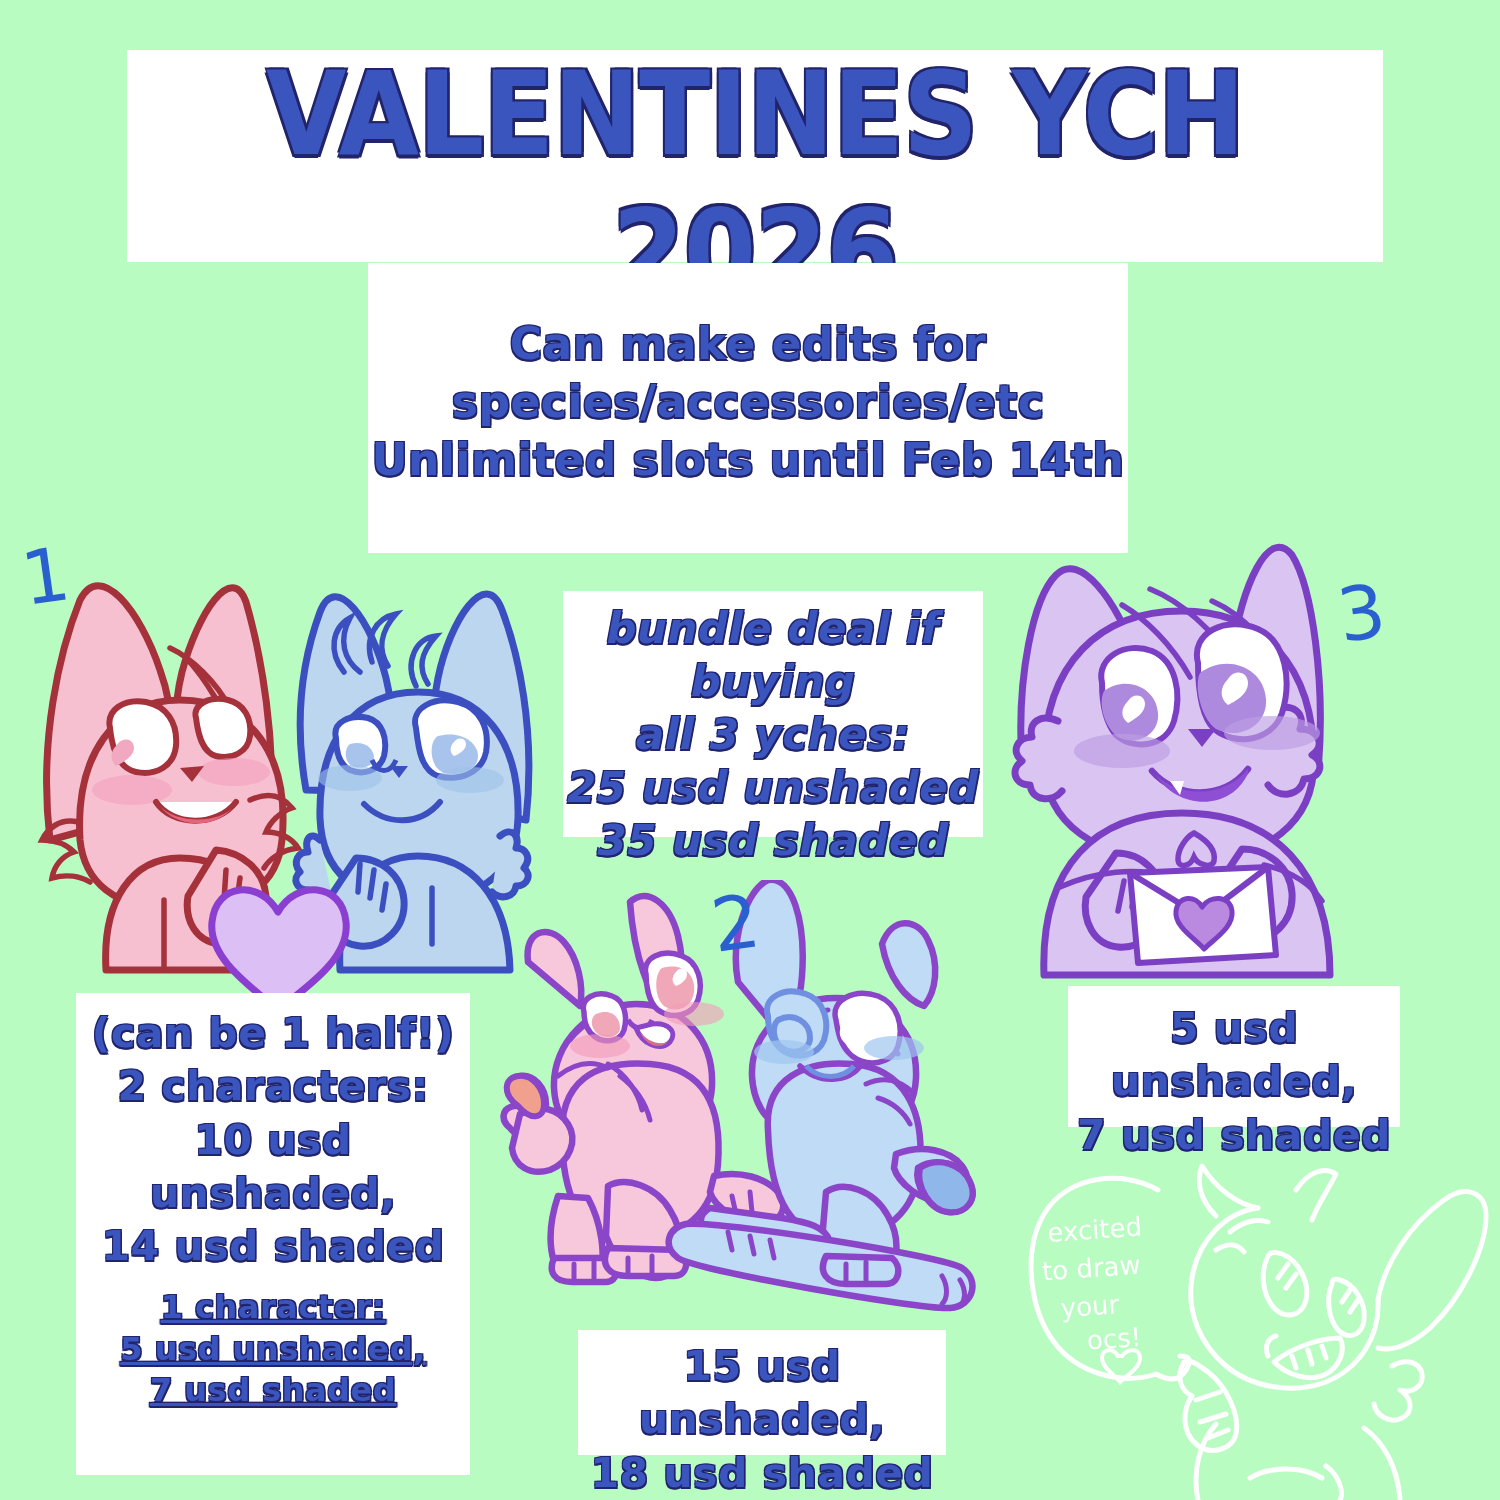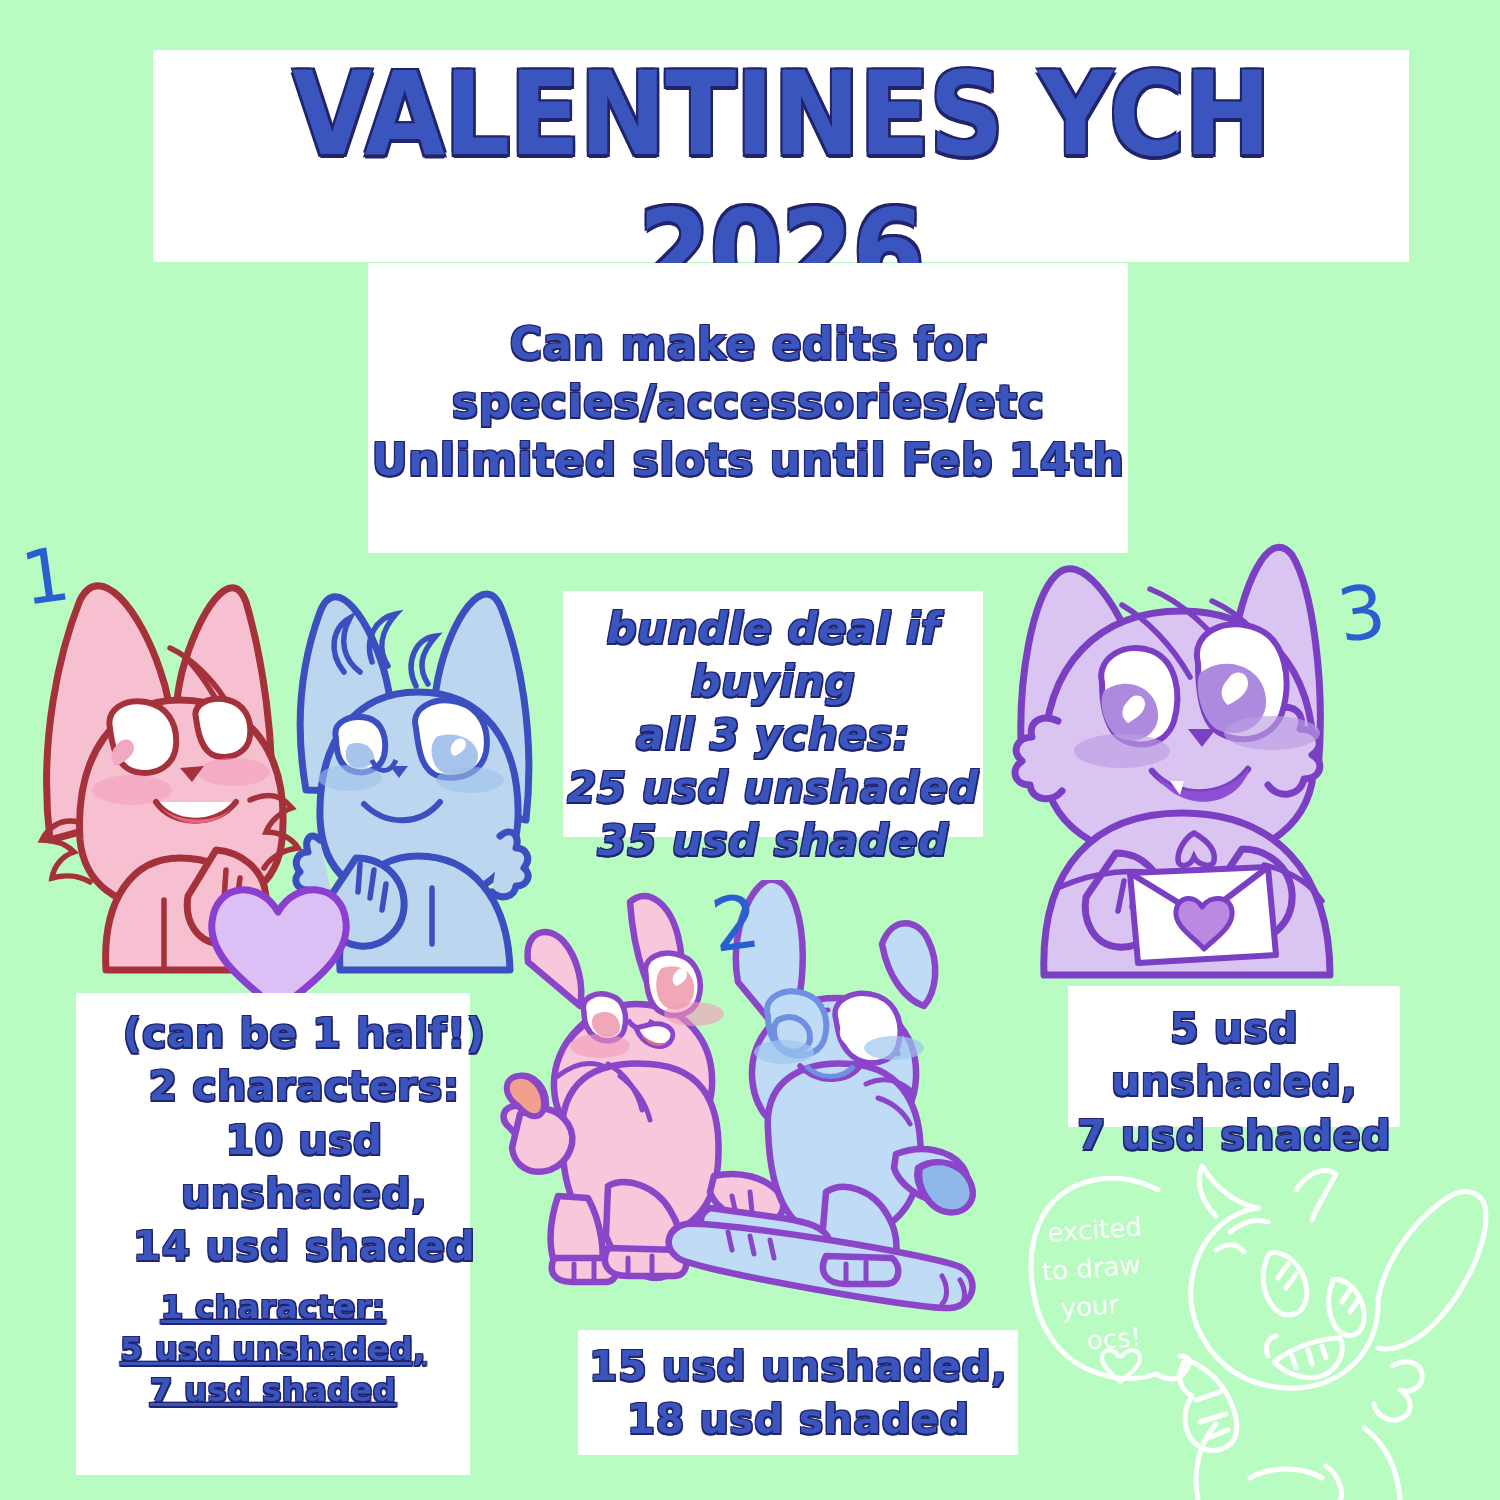"VALENTINES YCH 2026" #title-panel { margin-left: 26px -> none }
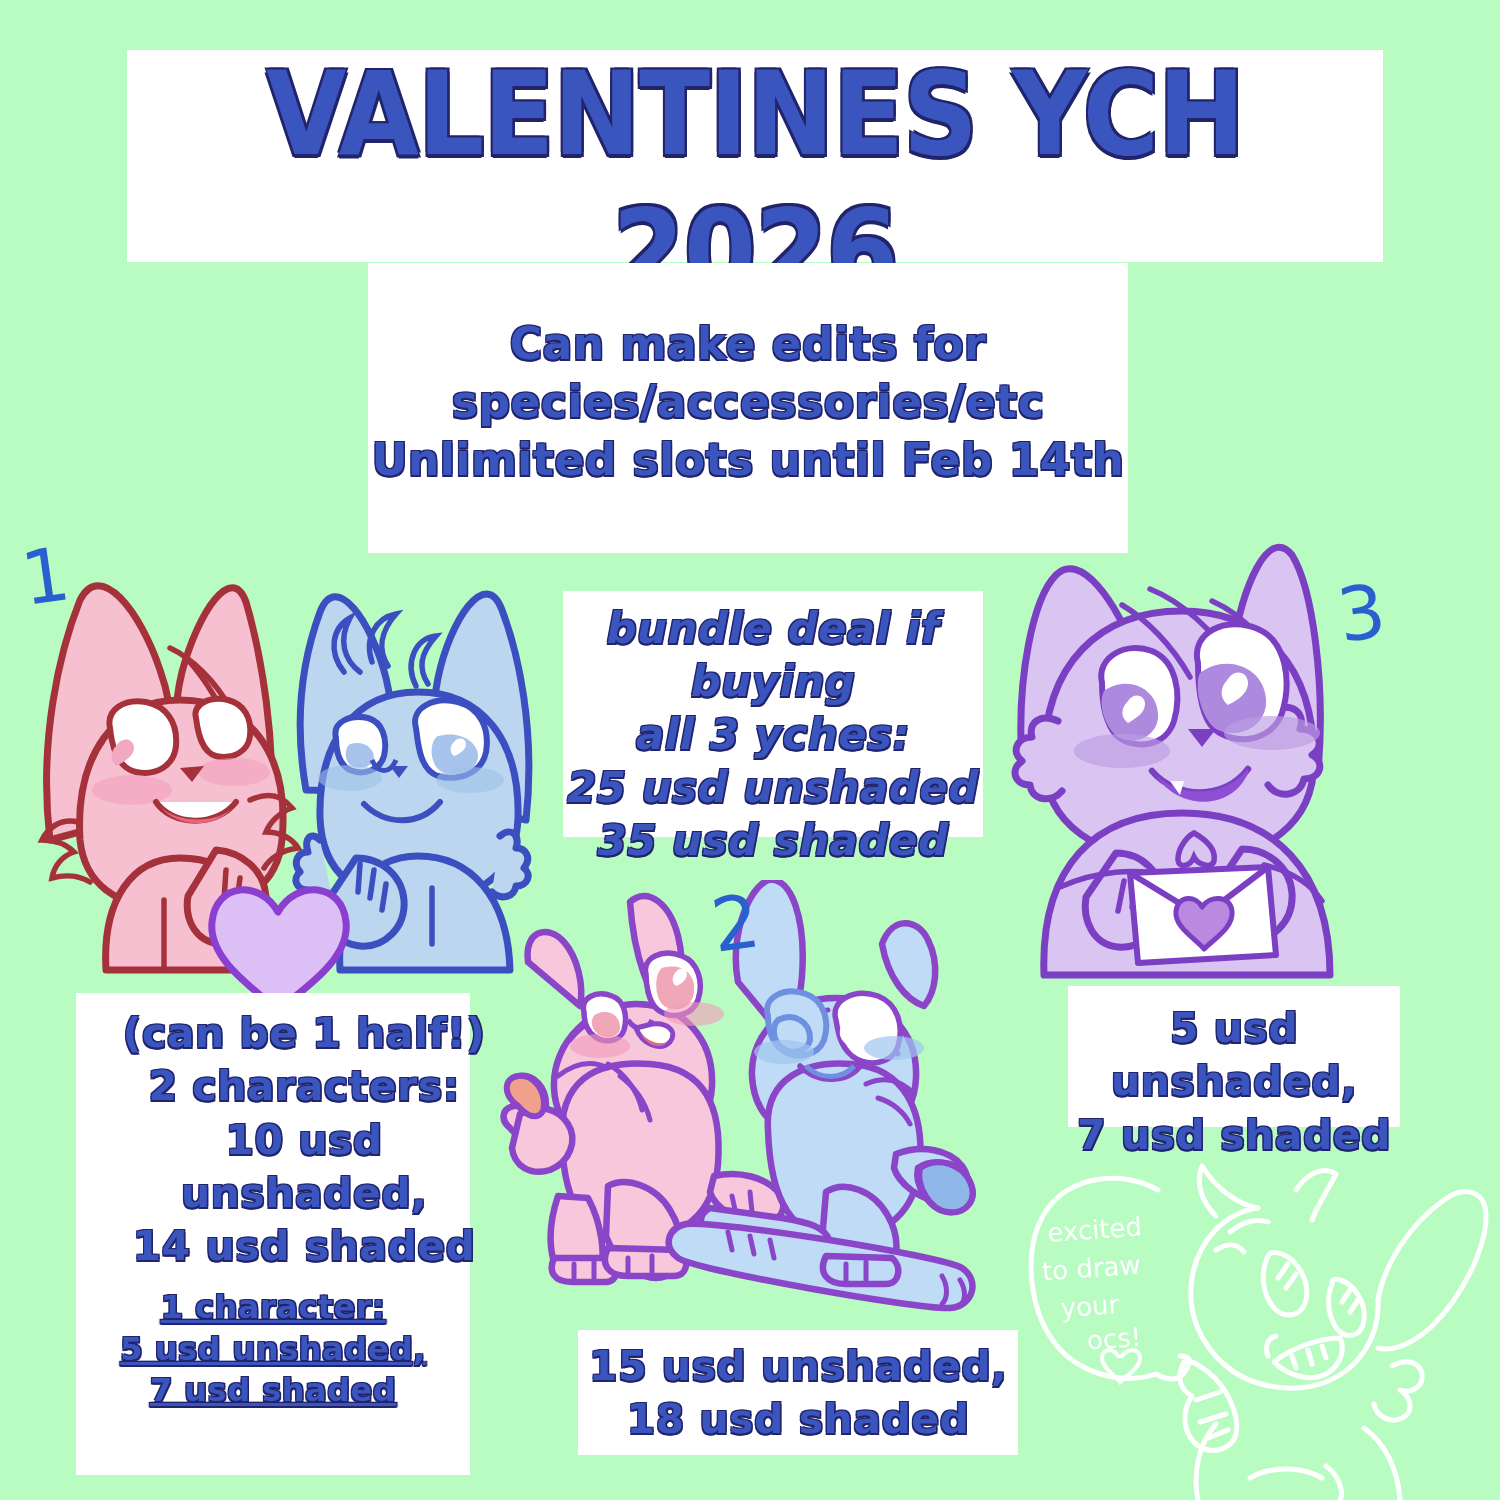"(can be 1 half!)" #left-price-a { padding-left: 31px -> none }
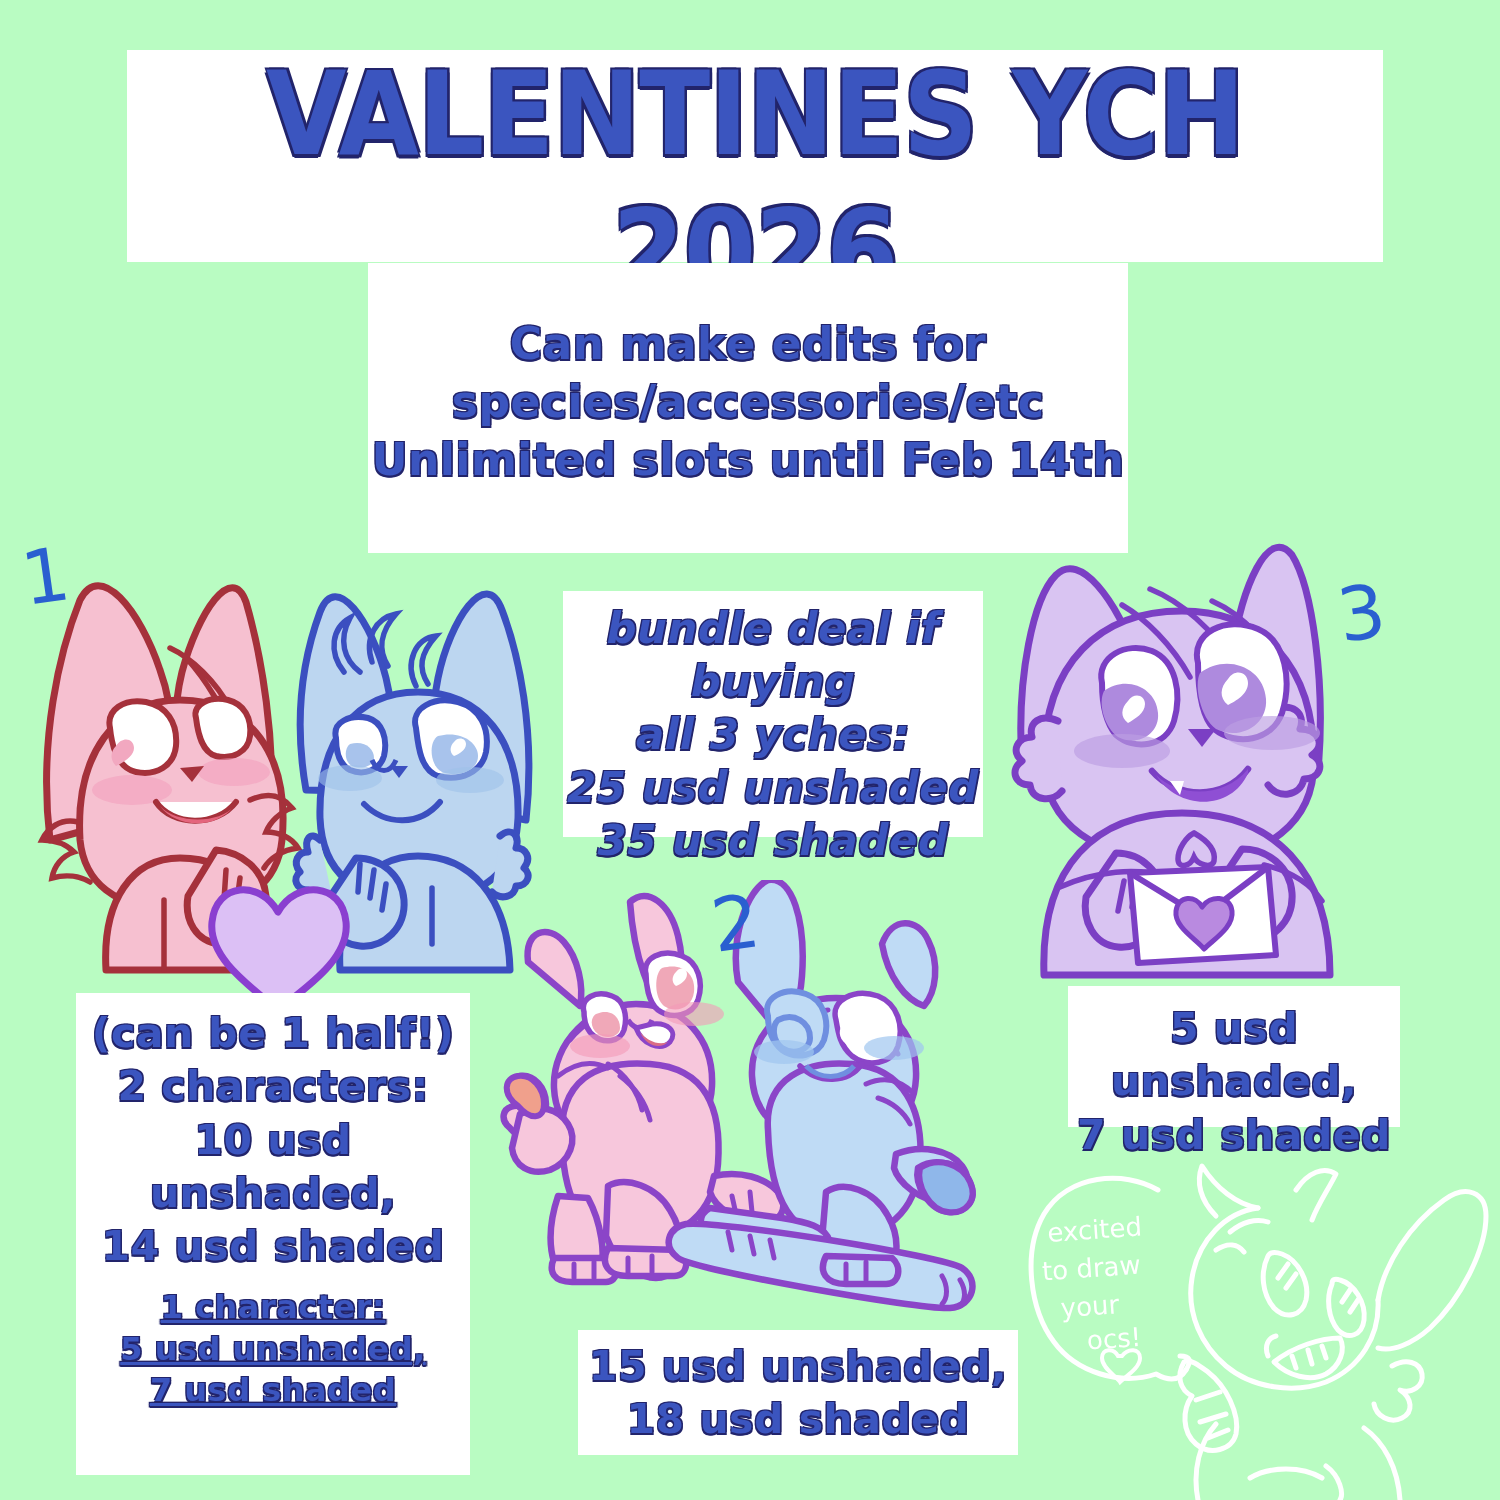"15 usd unshaded," #mid-price-panel { width: 440px -> 368px }
